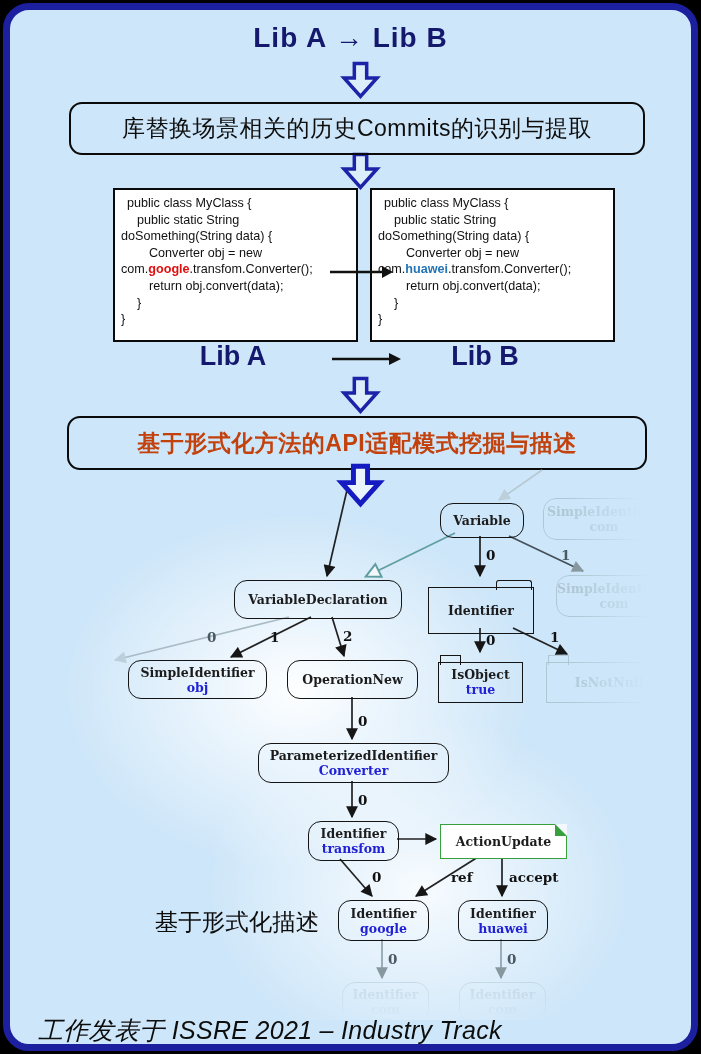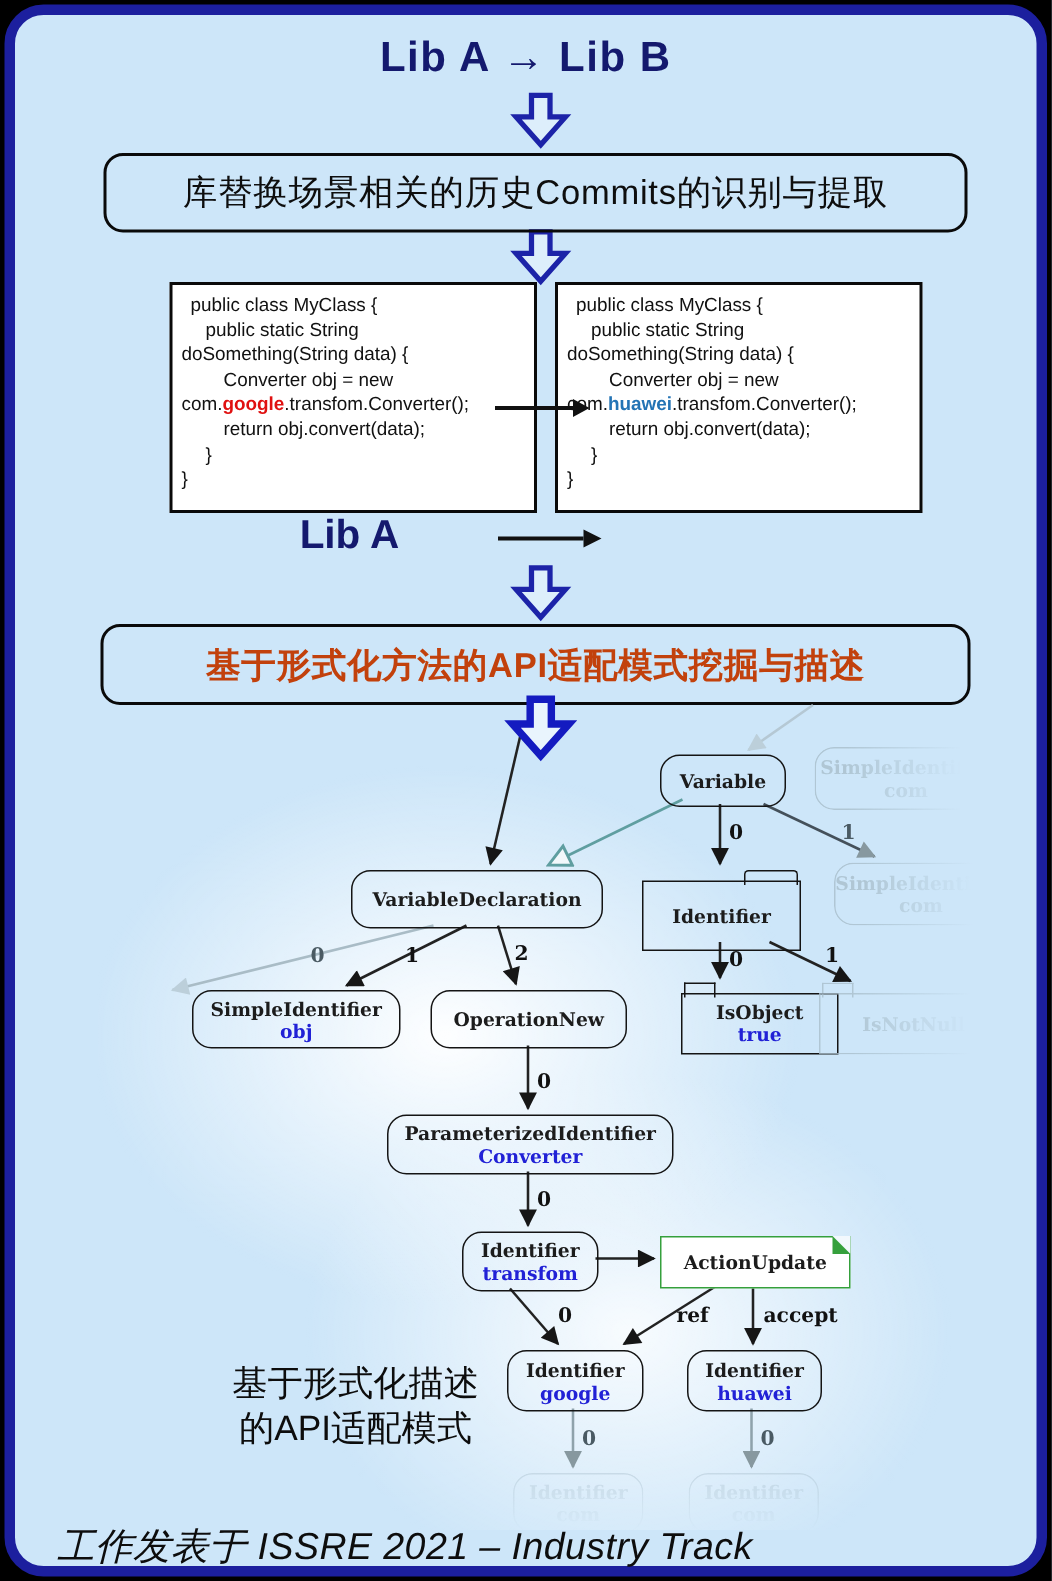"Lib B" div.abs { html: none -> <div>Lib B</div> }
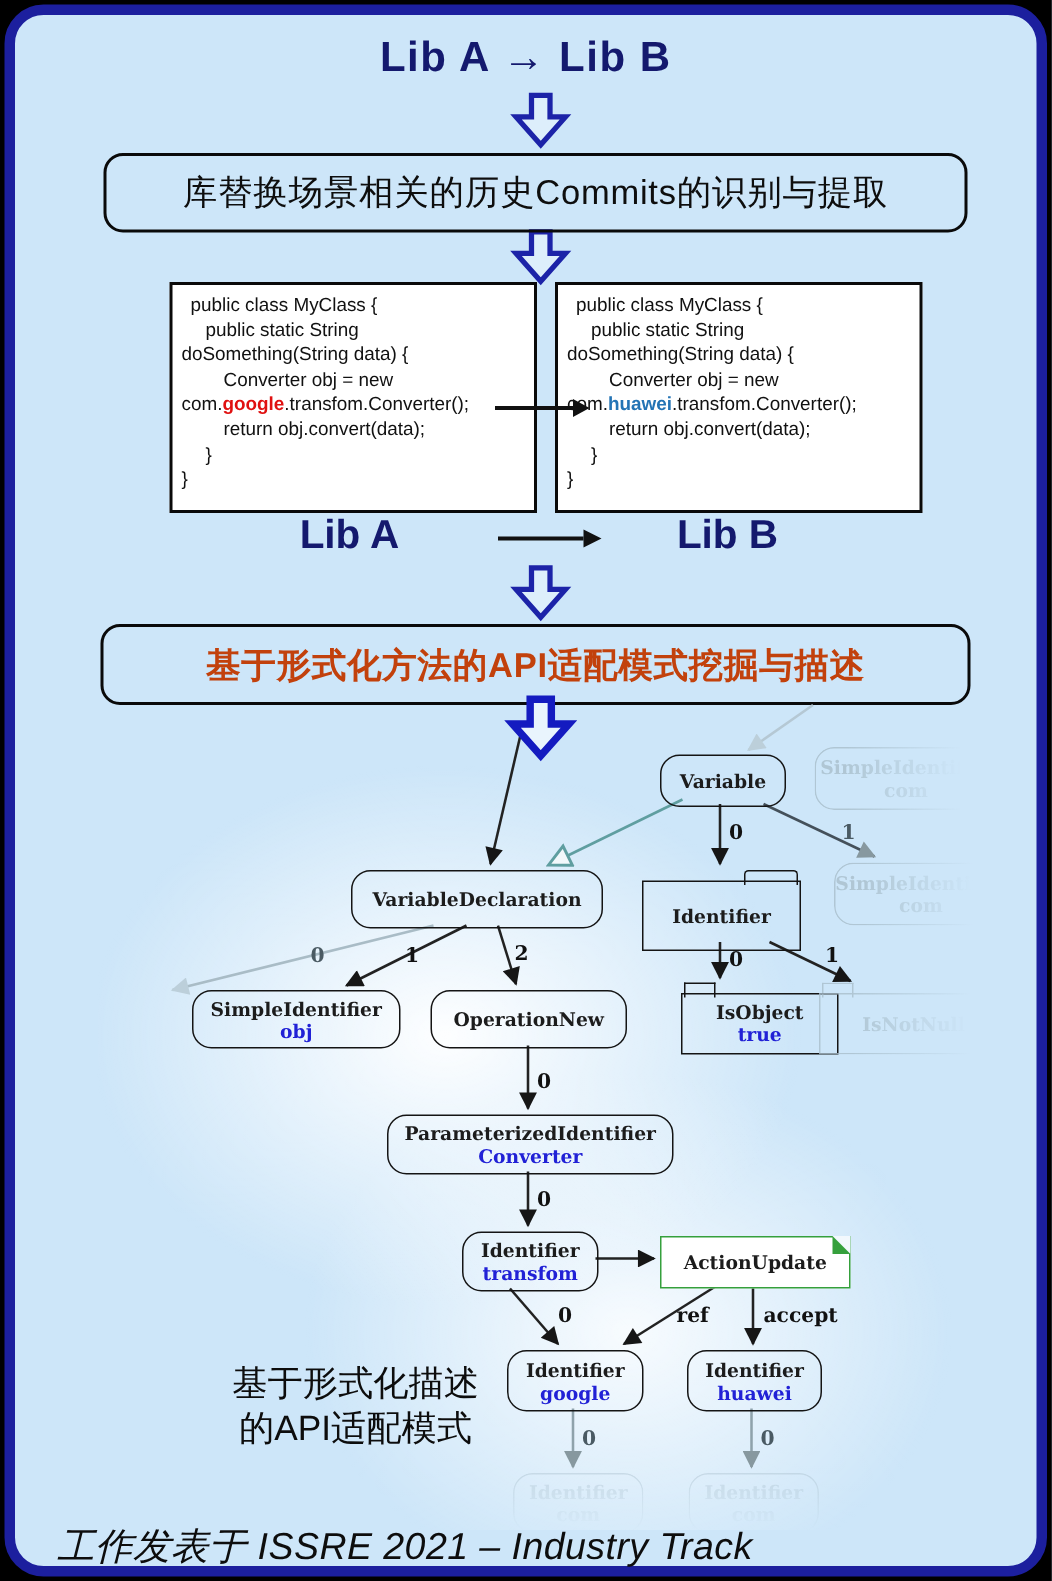"IsObject" div.node { left: 444px -> 428px; width: 105px -> 85px }
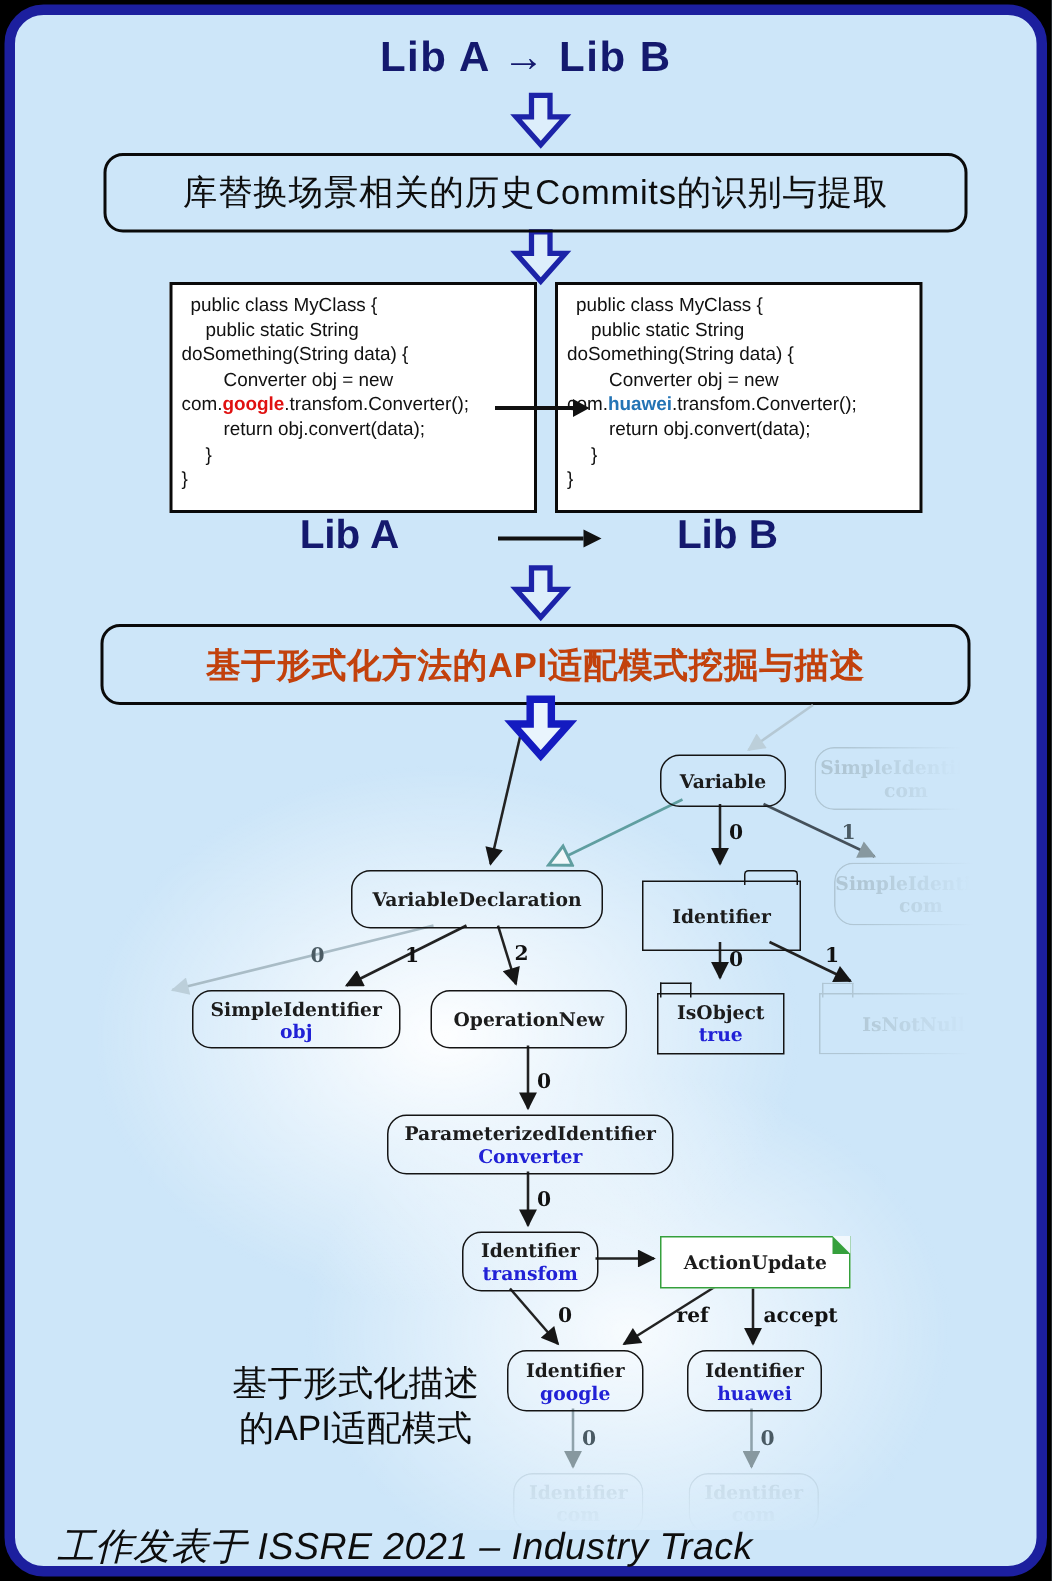"的API适配模式" div { html: <div>的API适配模式</div> -> none }
